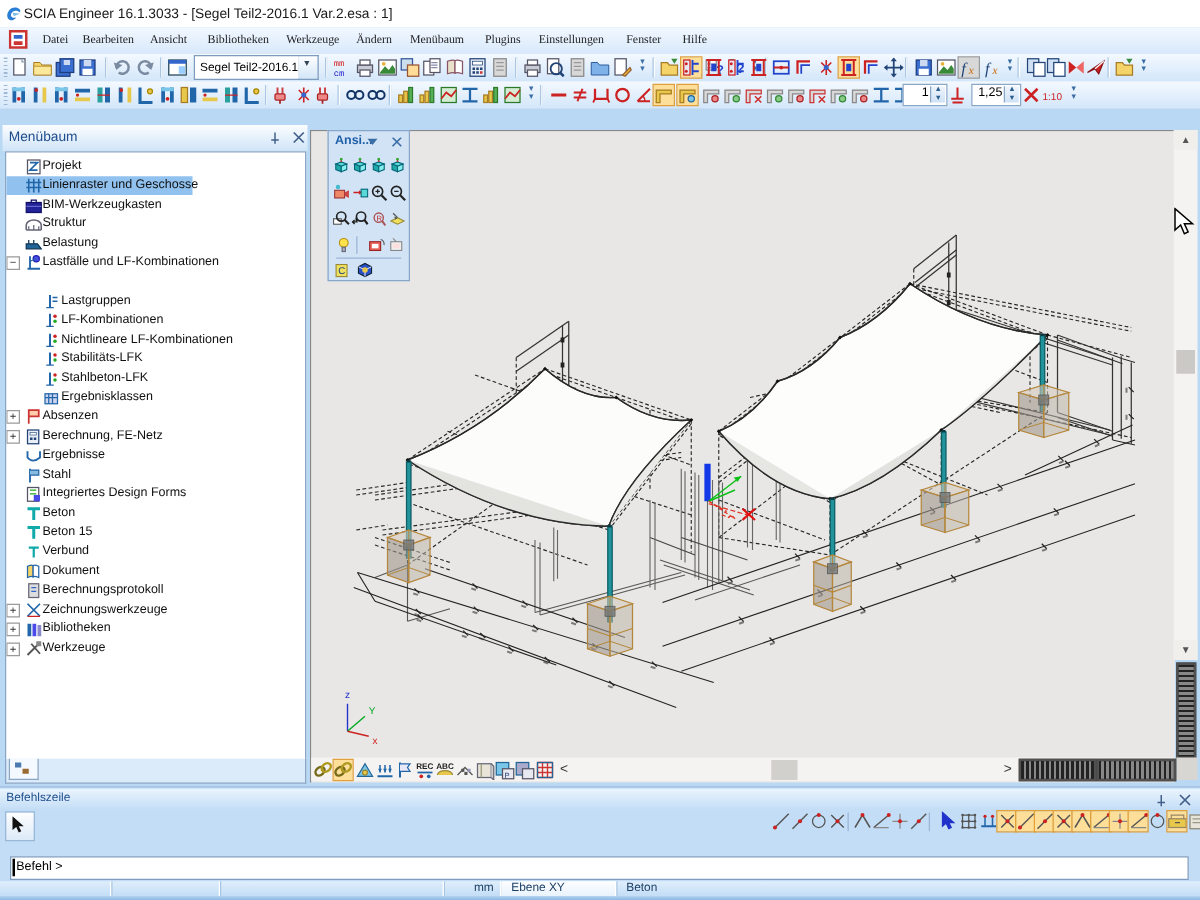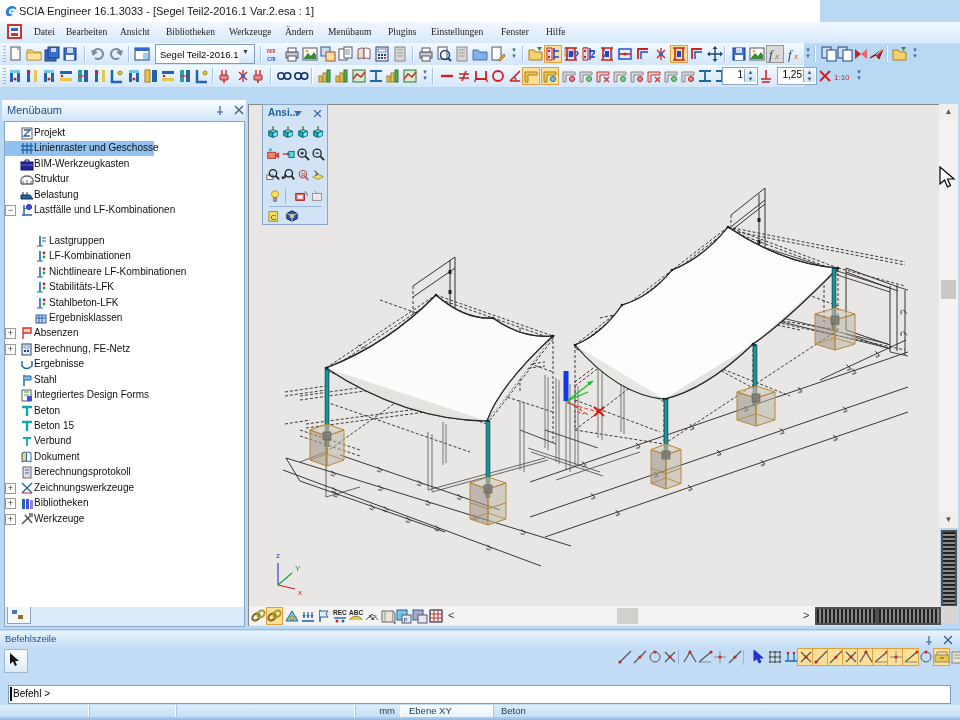"SCIA Engineer 16.1.3033 - [Segel" #titlebar { width: 820px -> 960px }
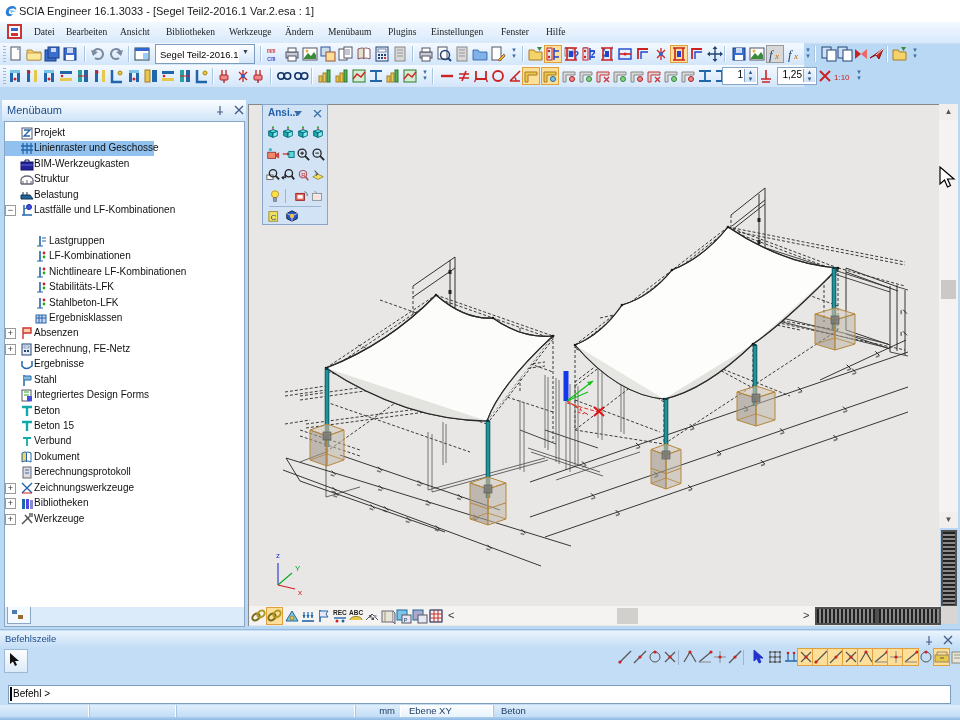"Segel Teil2-2016.1" .tb { width: 804px -> 960px }
